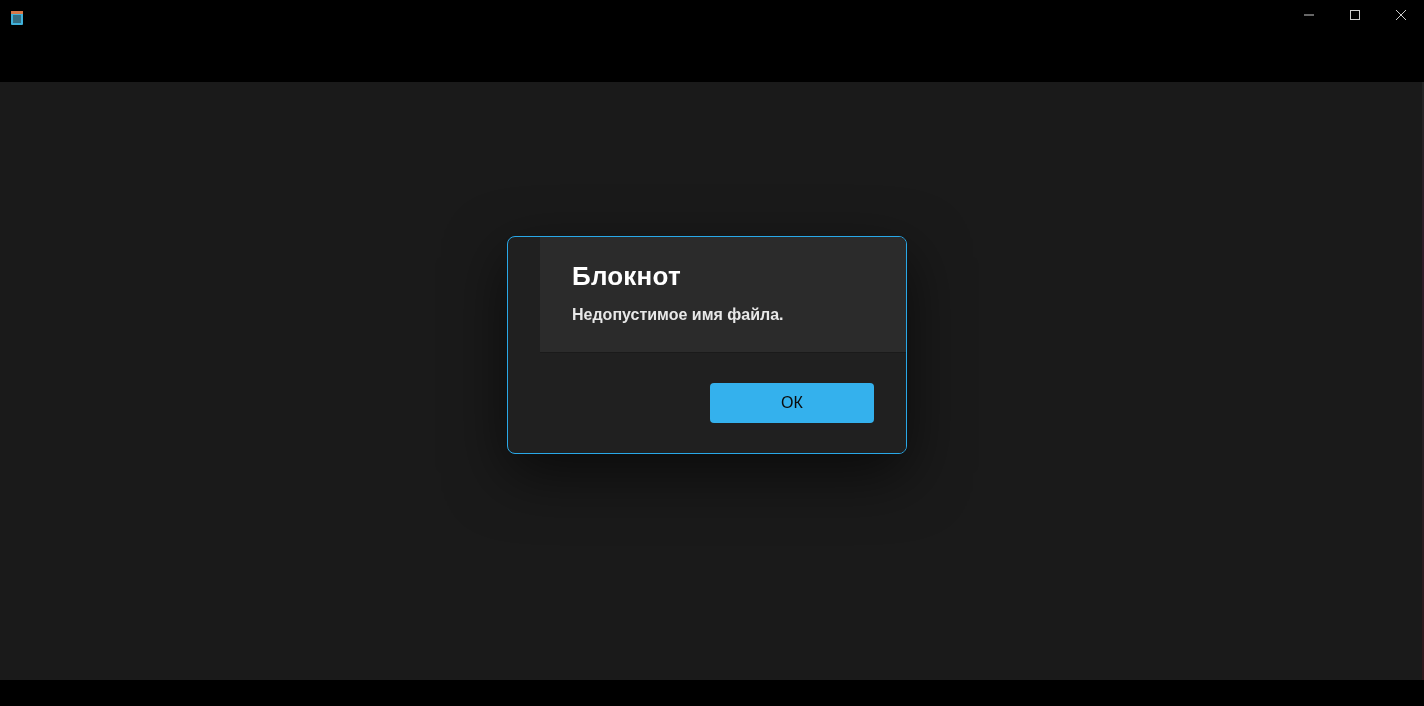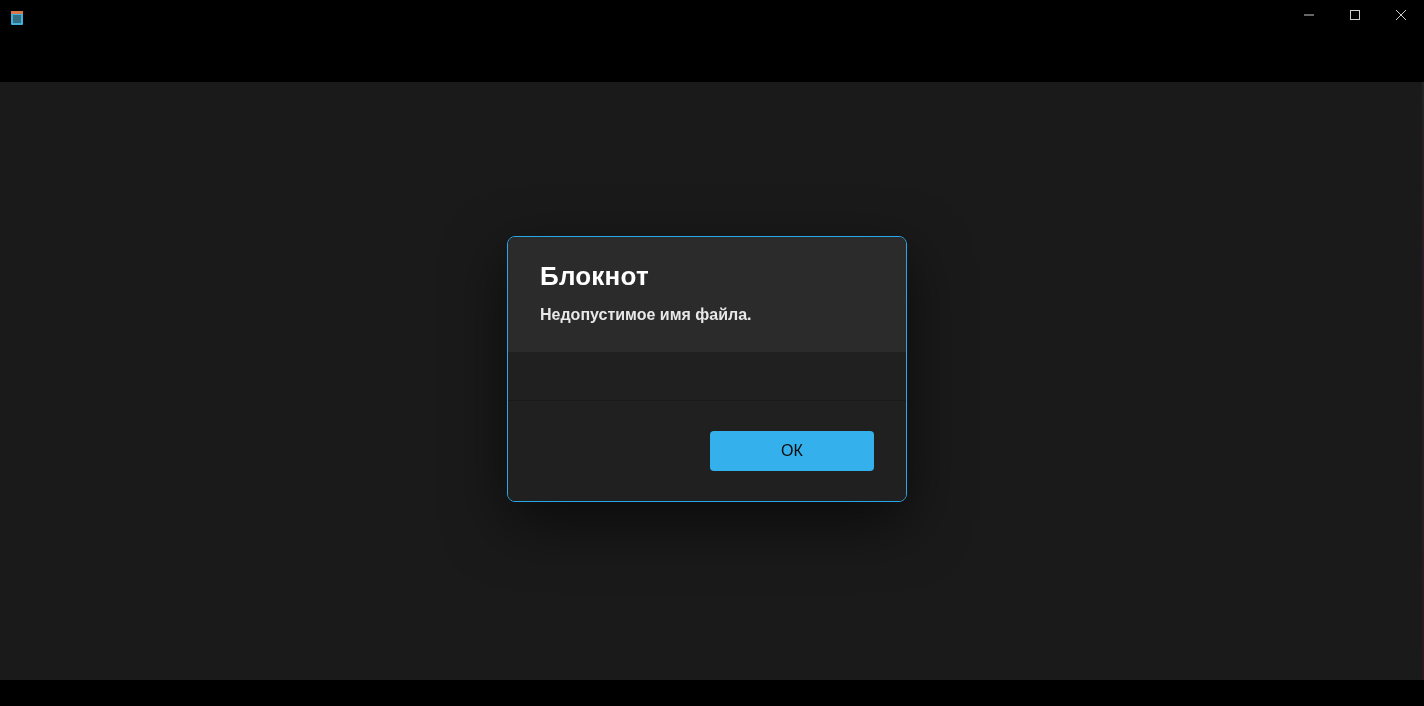"Блокнот" .dialog { padding-left: none -> 32px }
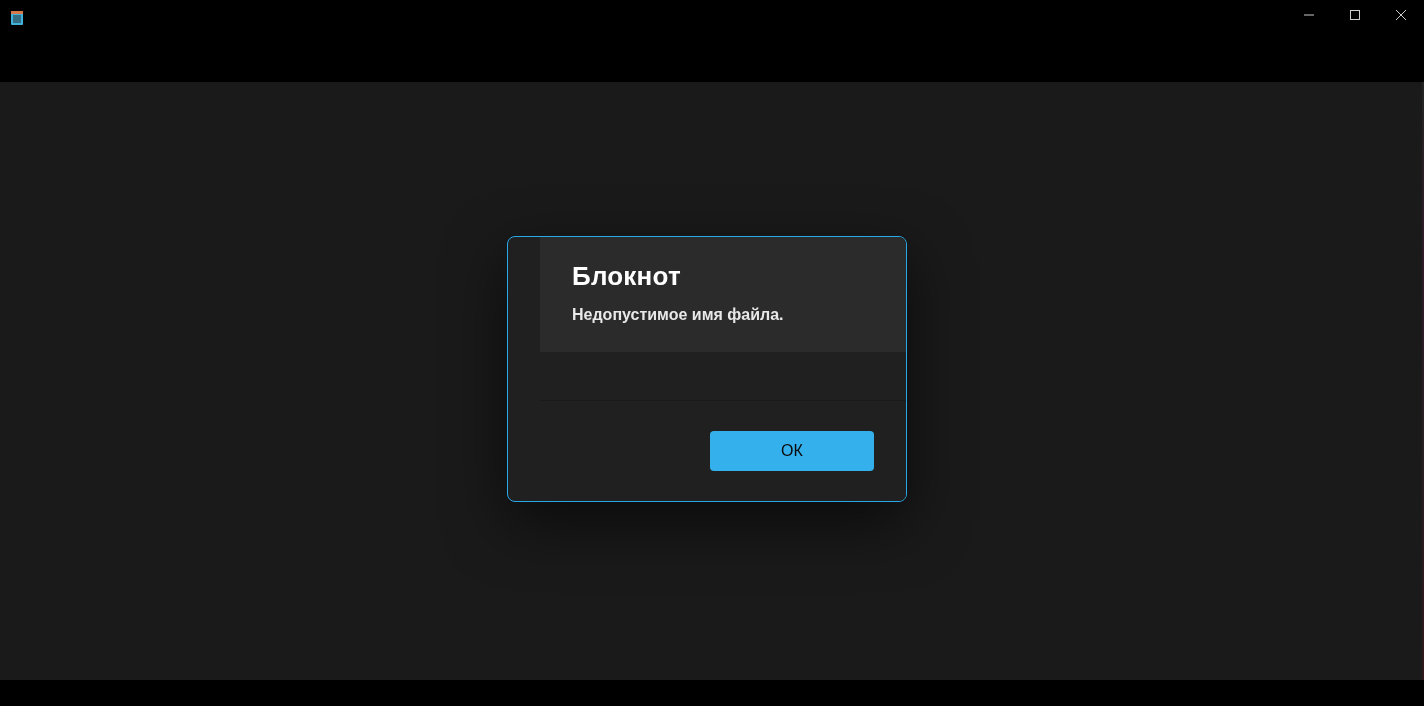"ОК" .dialog-footer { margin-top: 48px -> none }
